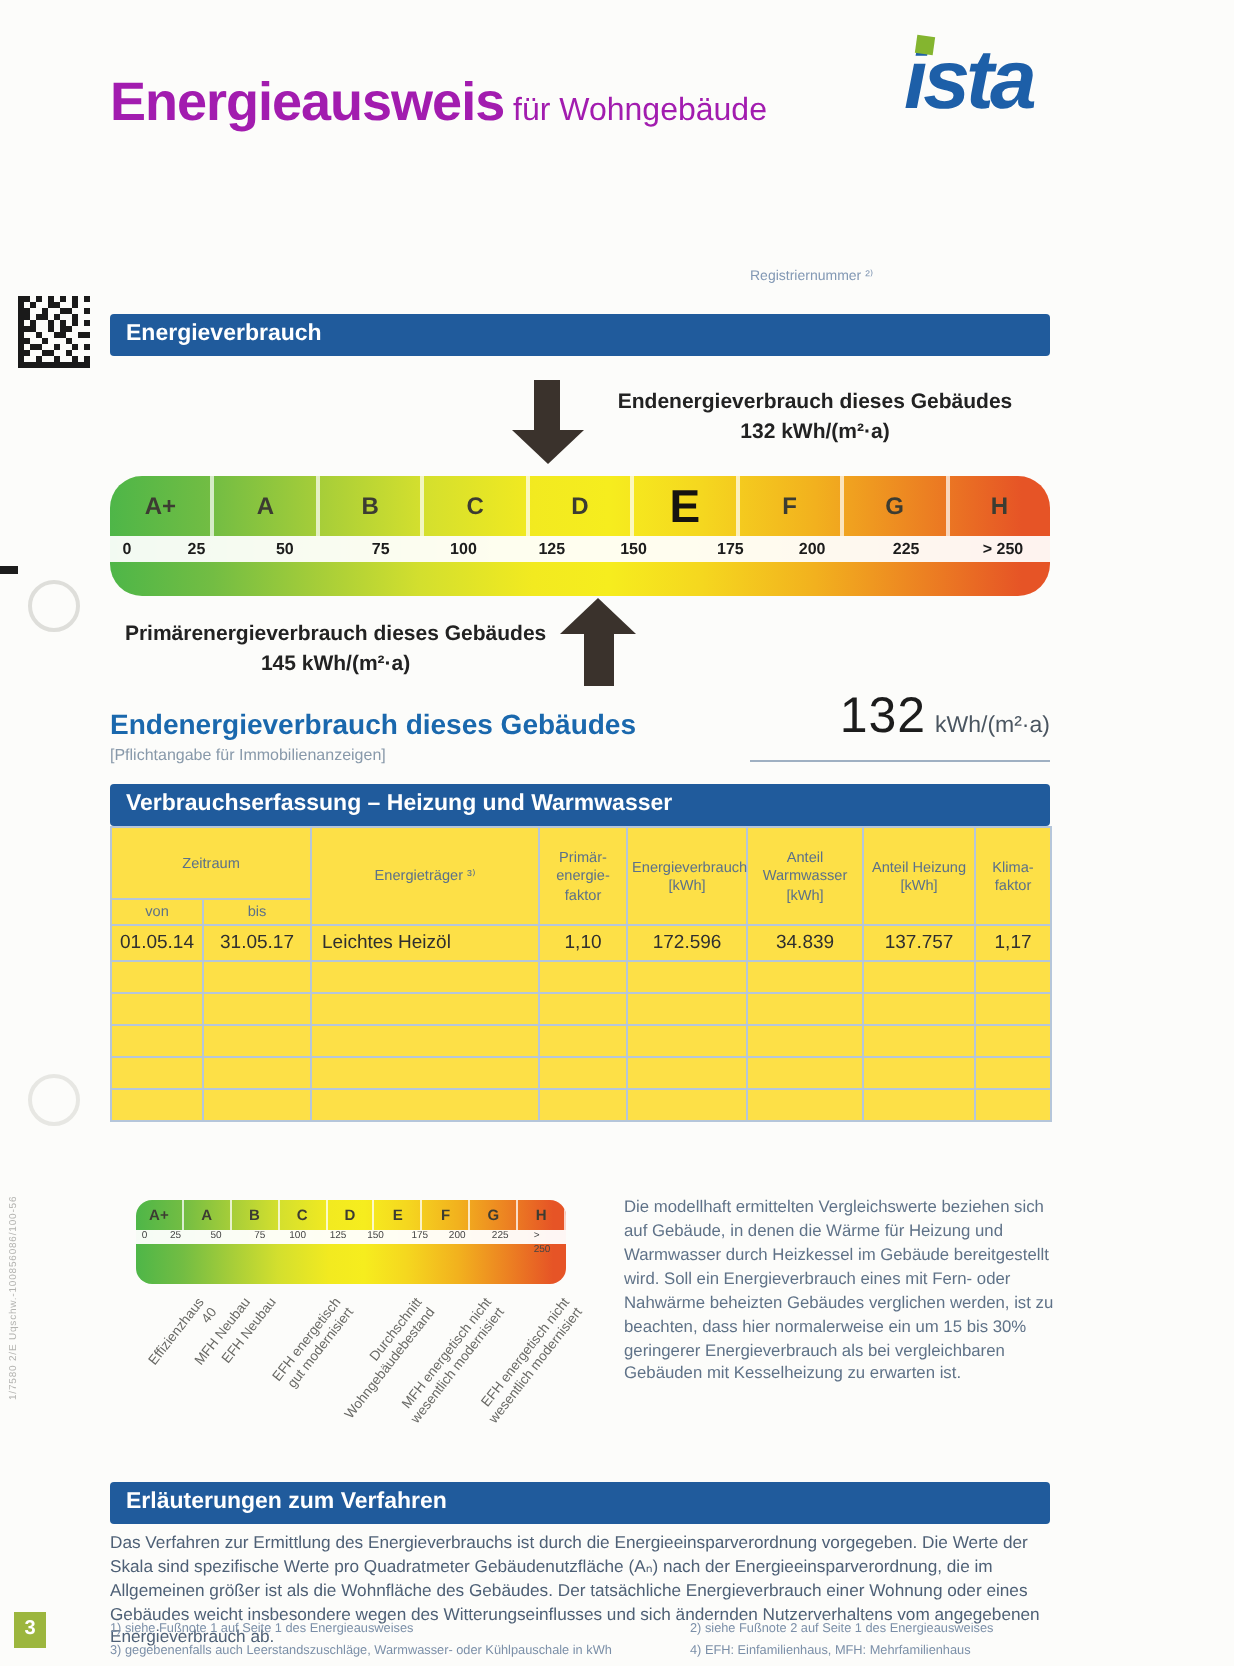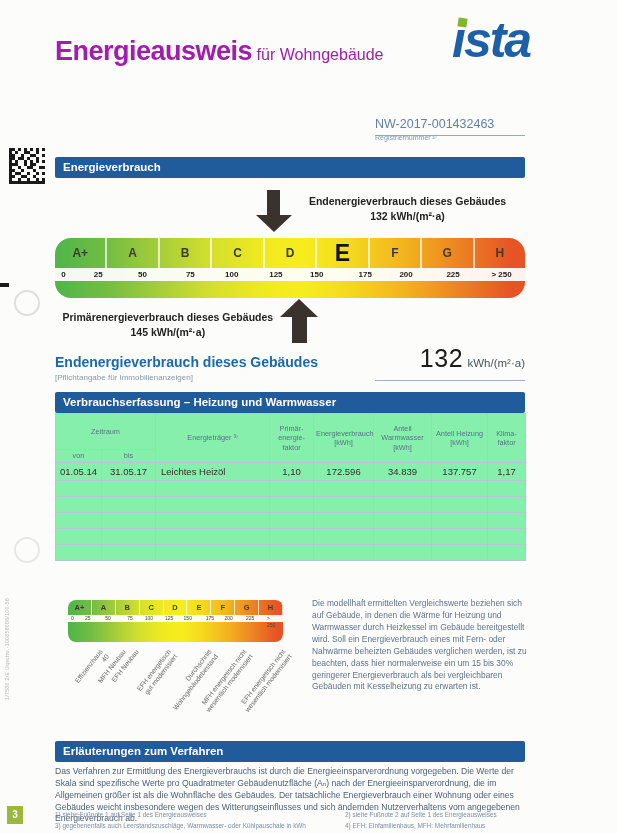"ista" .logo { font-size: 50px -> 42px }
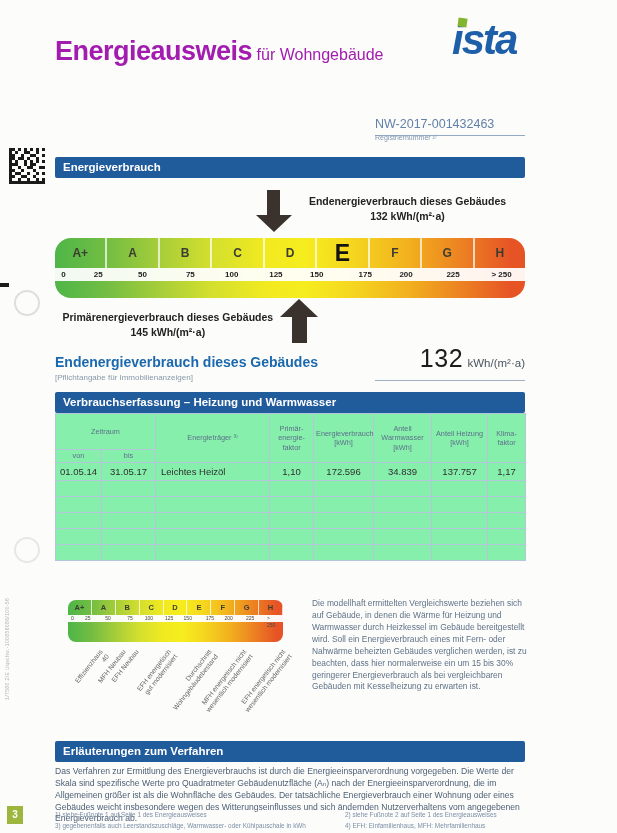"NW-2017-001432463" div.regblock { html: <div> <span>NW-2017-001432463</span> </div> -> none }
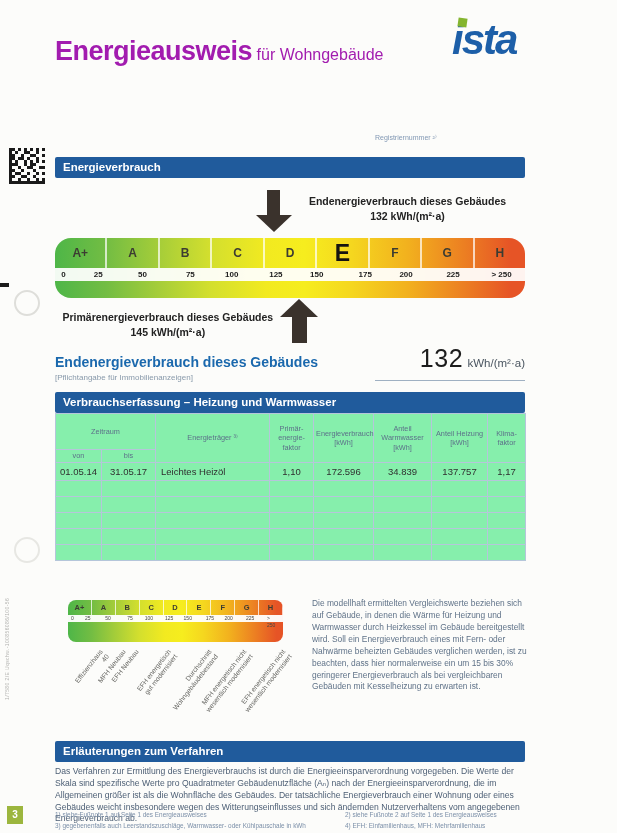"Zeitraum" .vtable { background: #86efac -> #fde047 }
